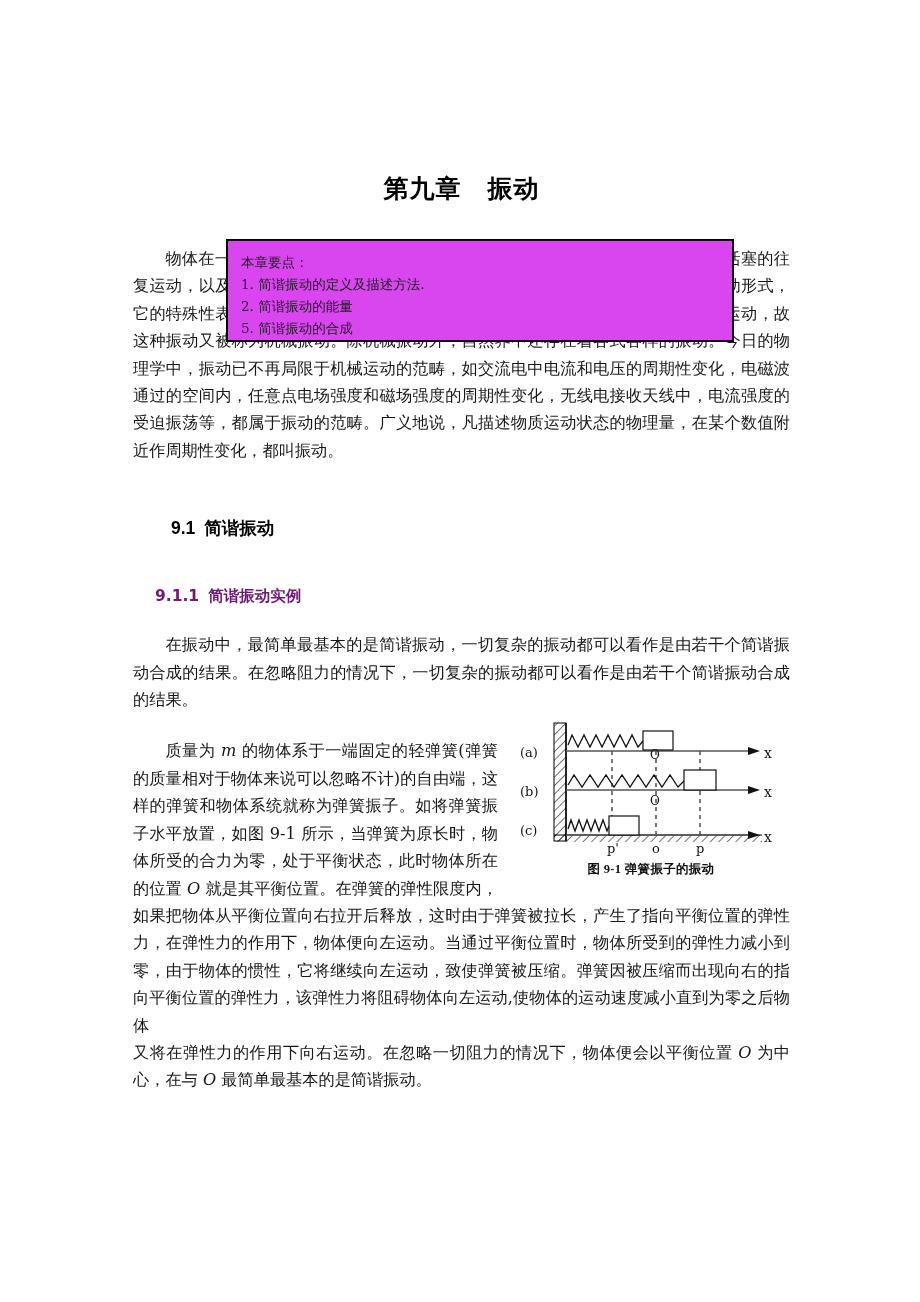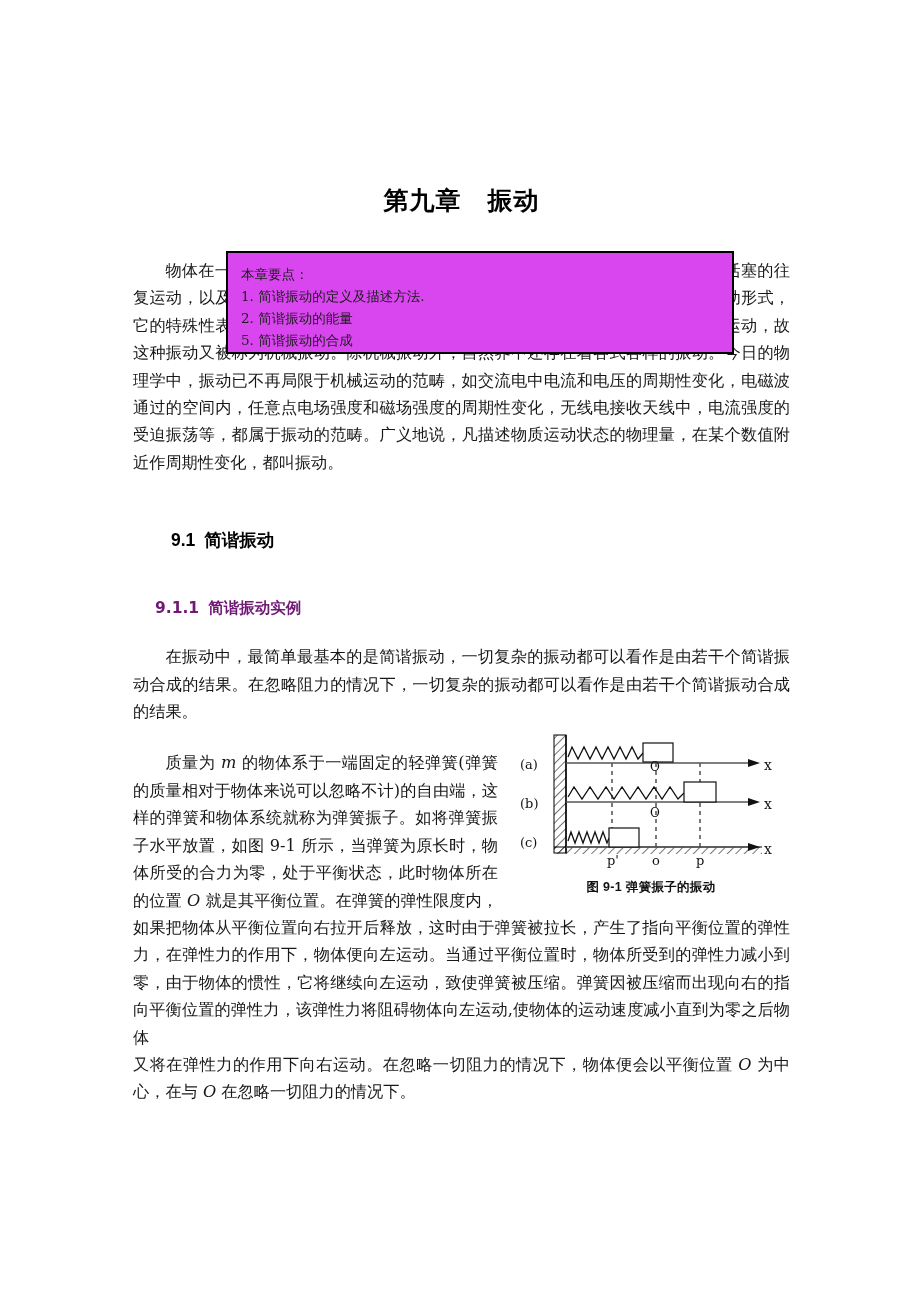"第九章 振动" .content { top: 16px -> 4px }
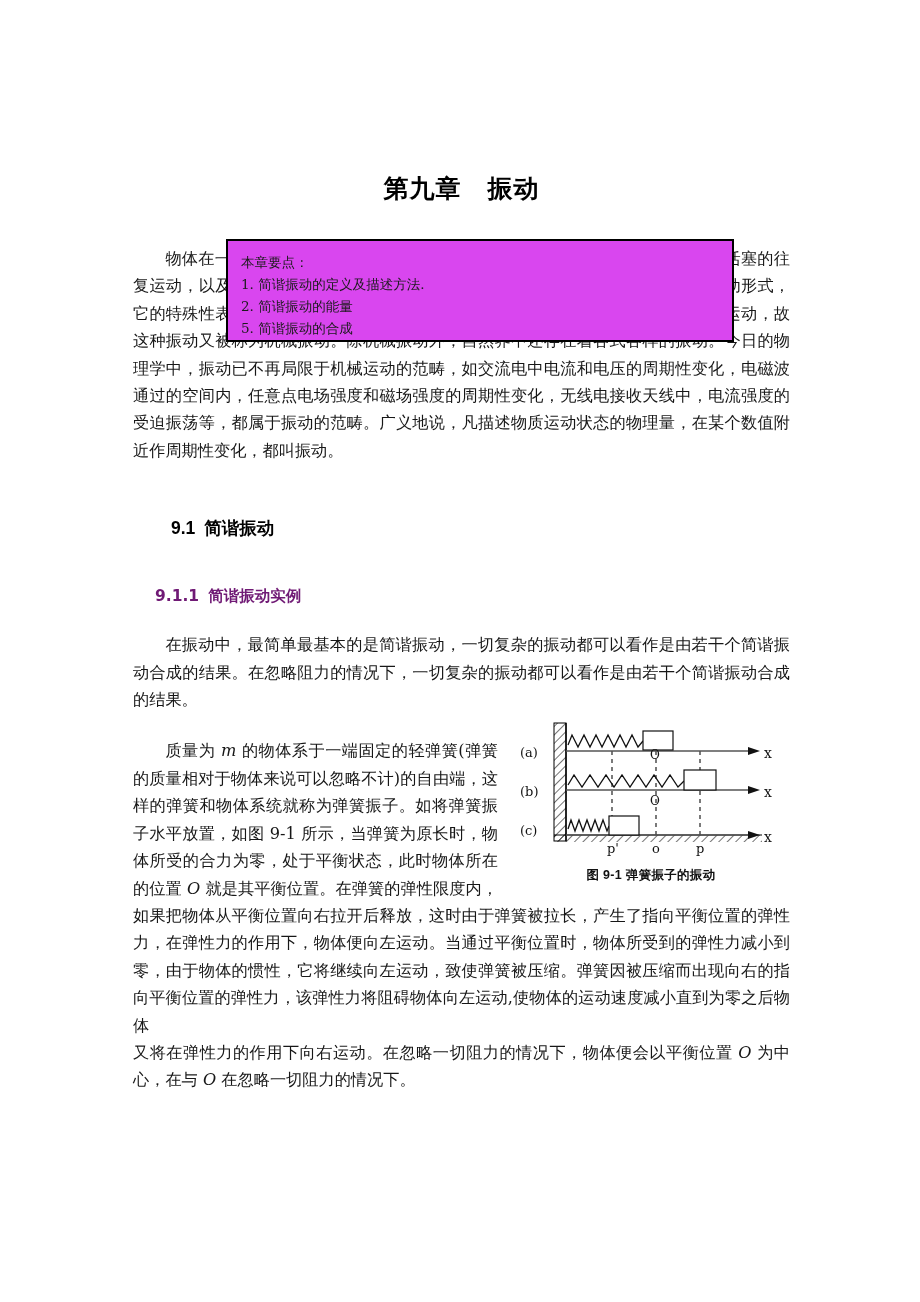"图 9-1 弹簧振子的振动" .figure-caption { font-family: Liberation Sans, sans-serif -> Liberation Serif, serif; margin-top: 10px -> 4px }
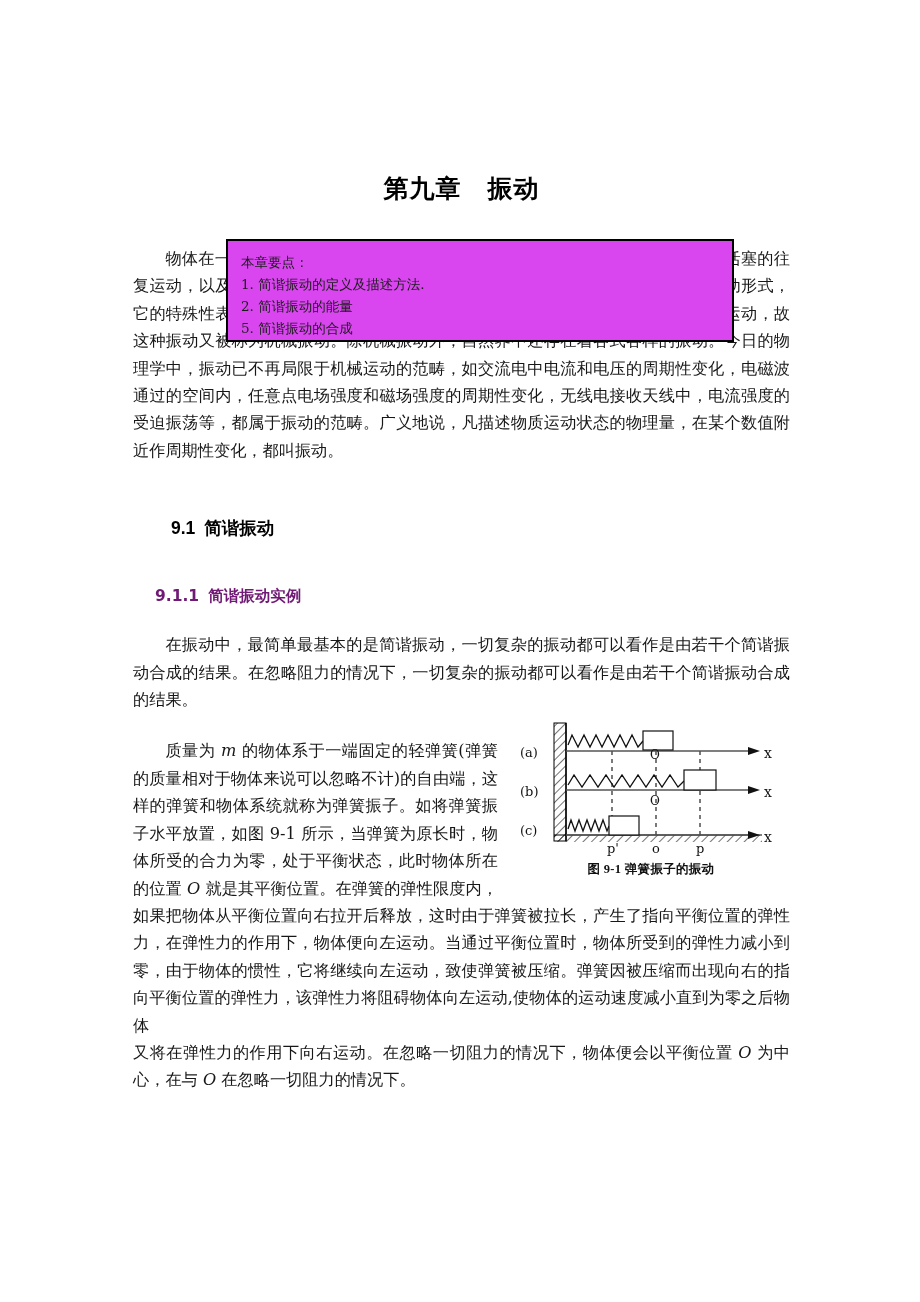"在忽略一切阻力的情况下。" span { text: 在忽略一切阻力的情况下 -> 最简单最基本的是简谐振动 }
